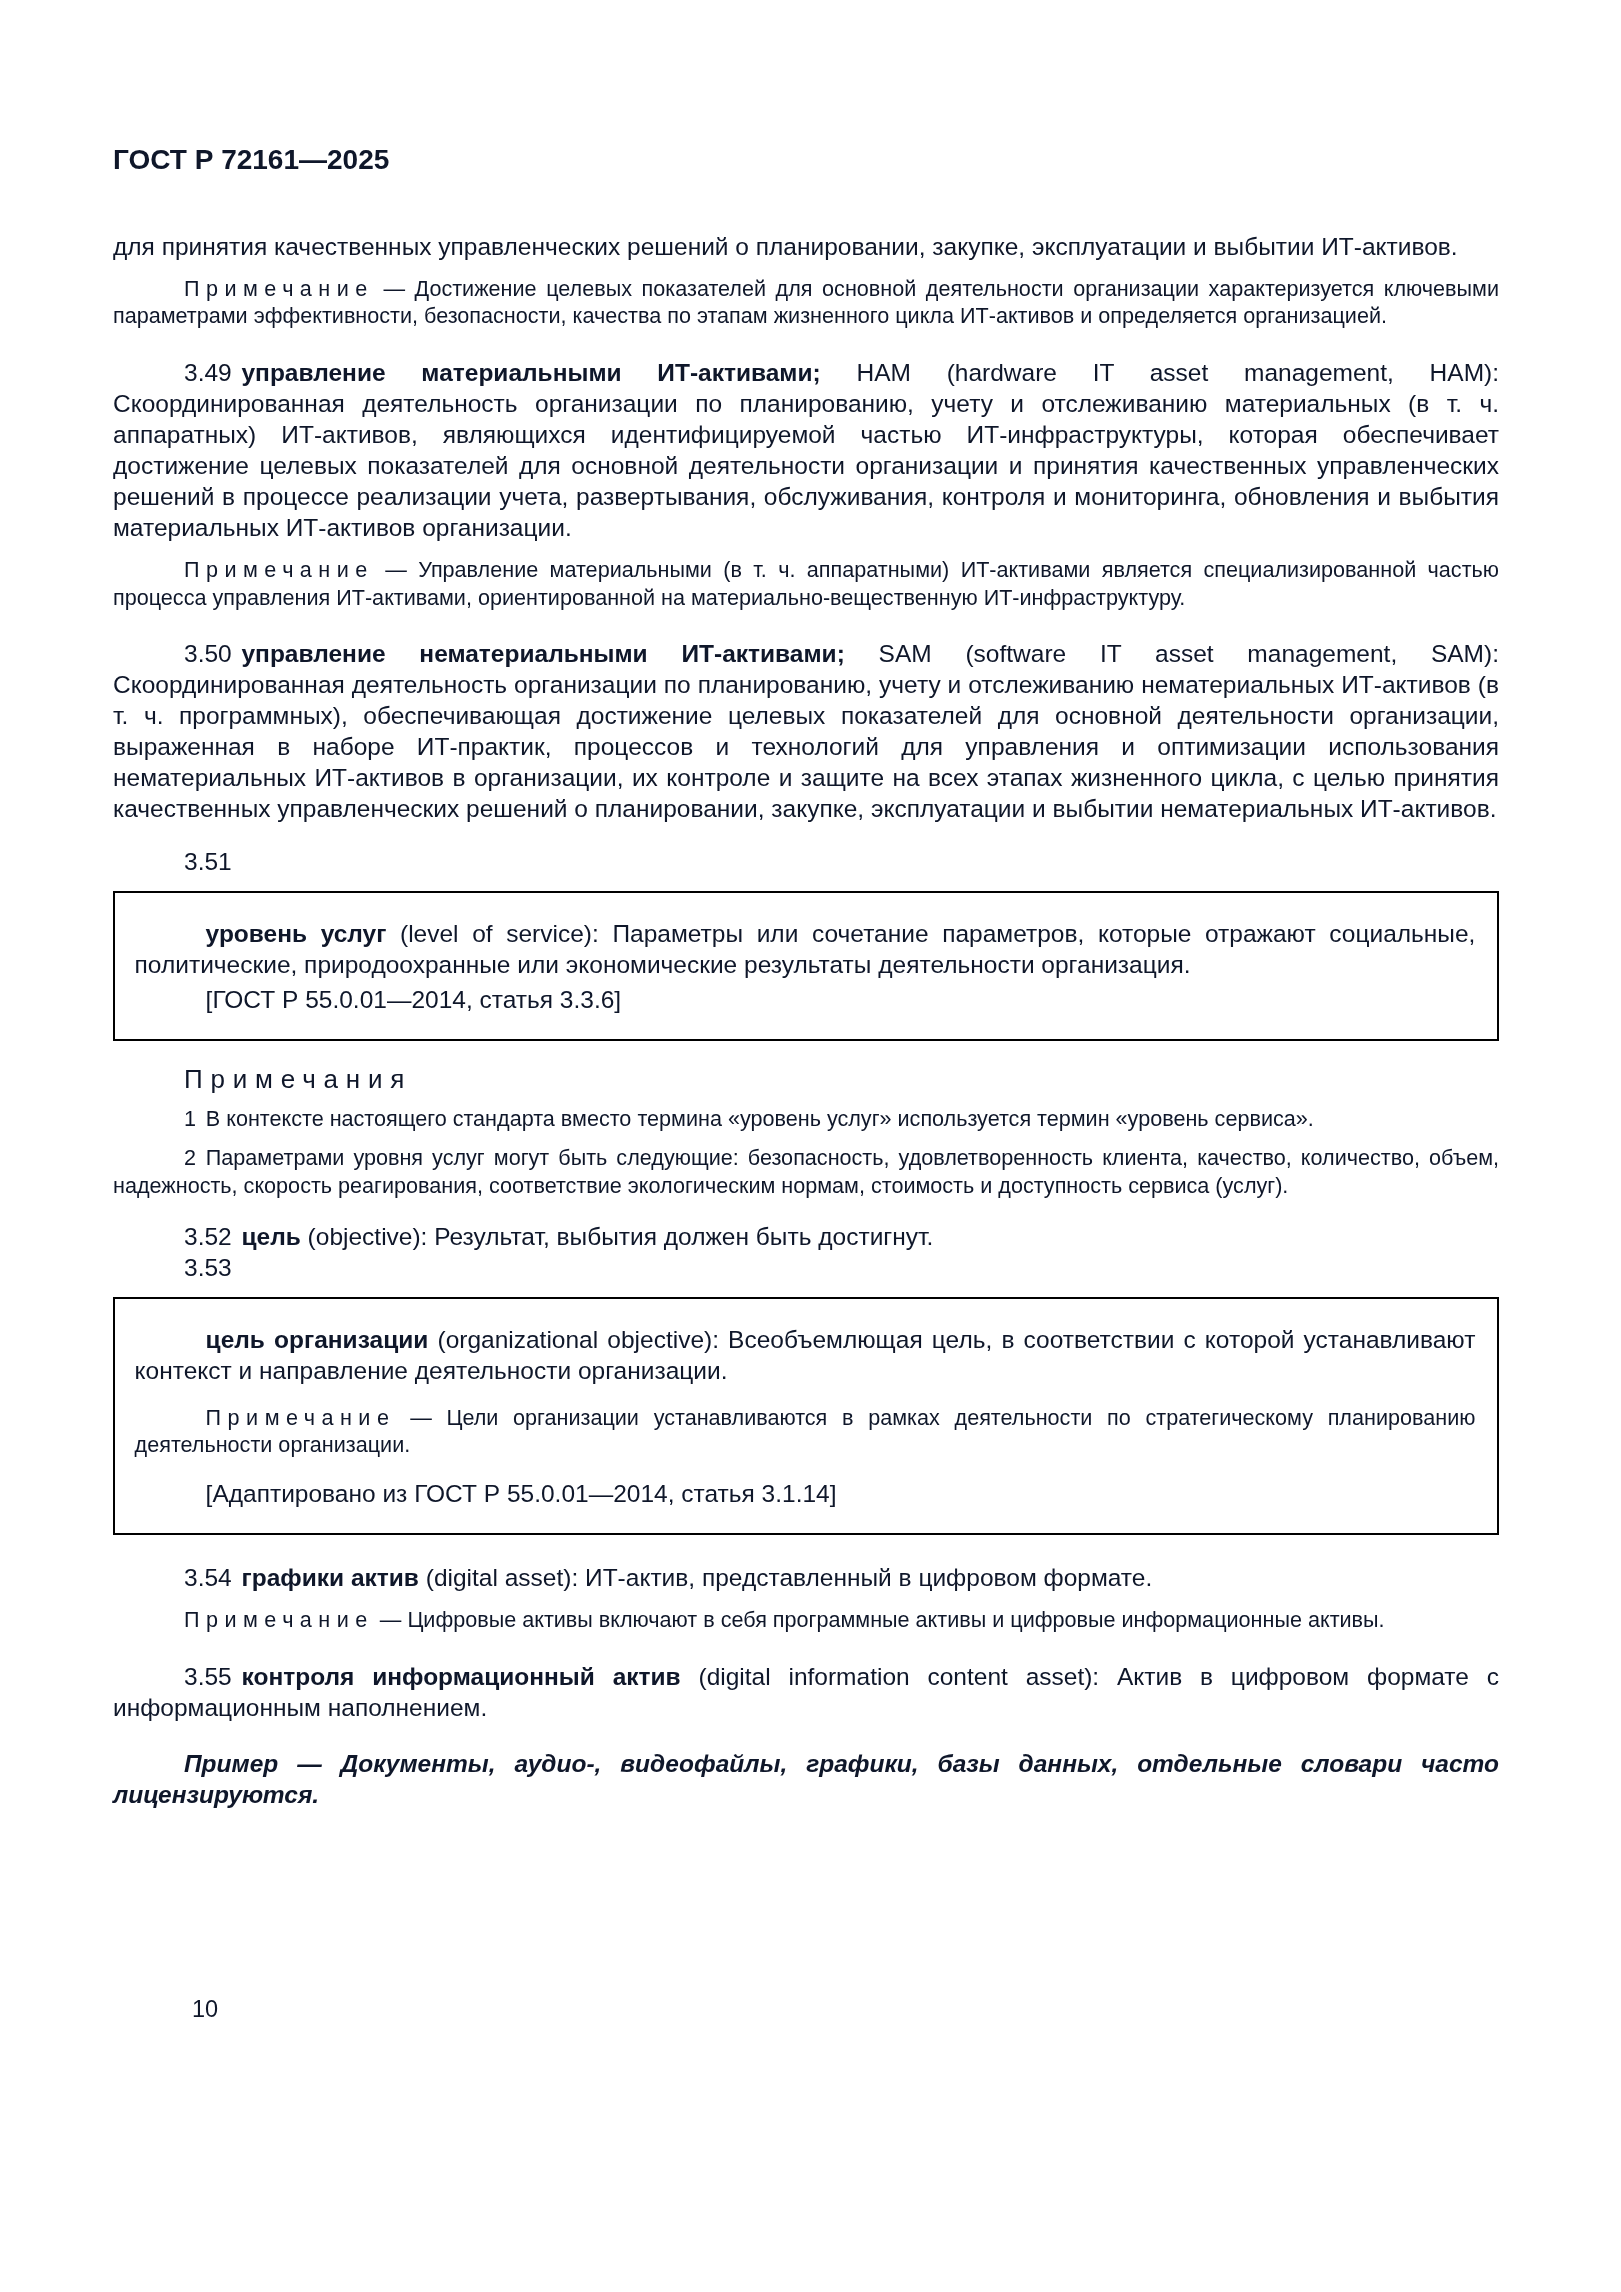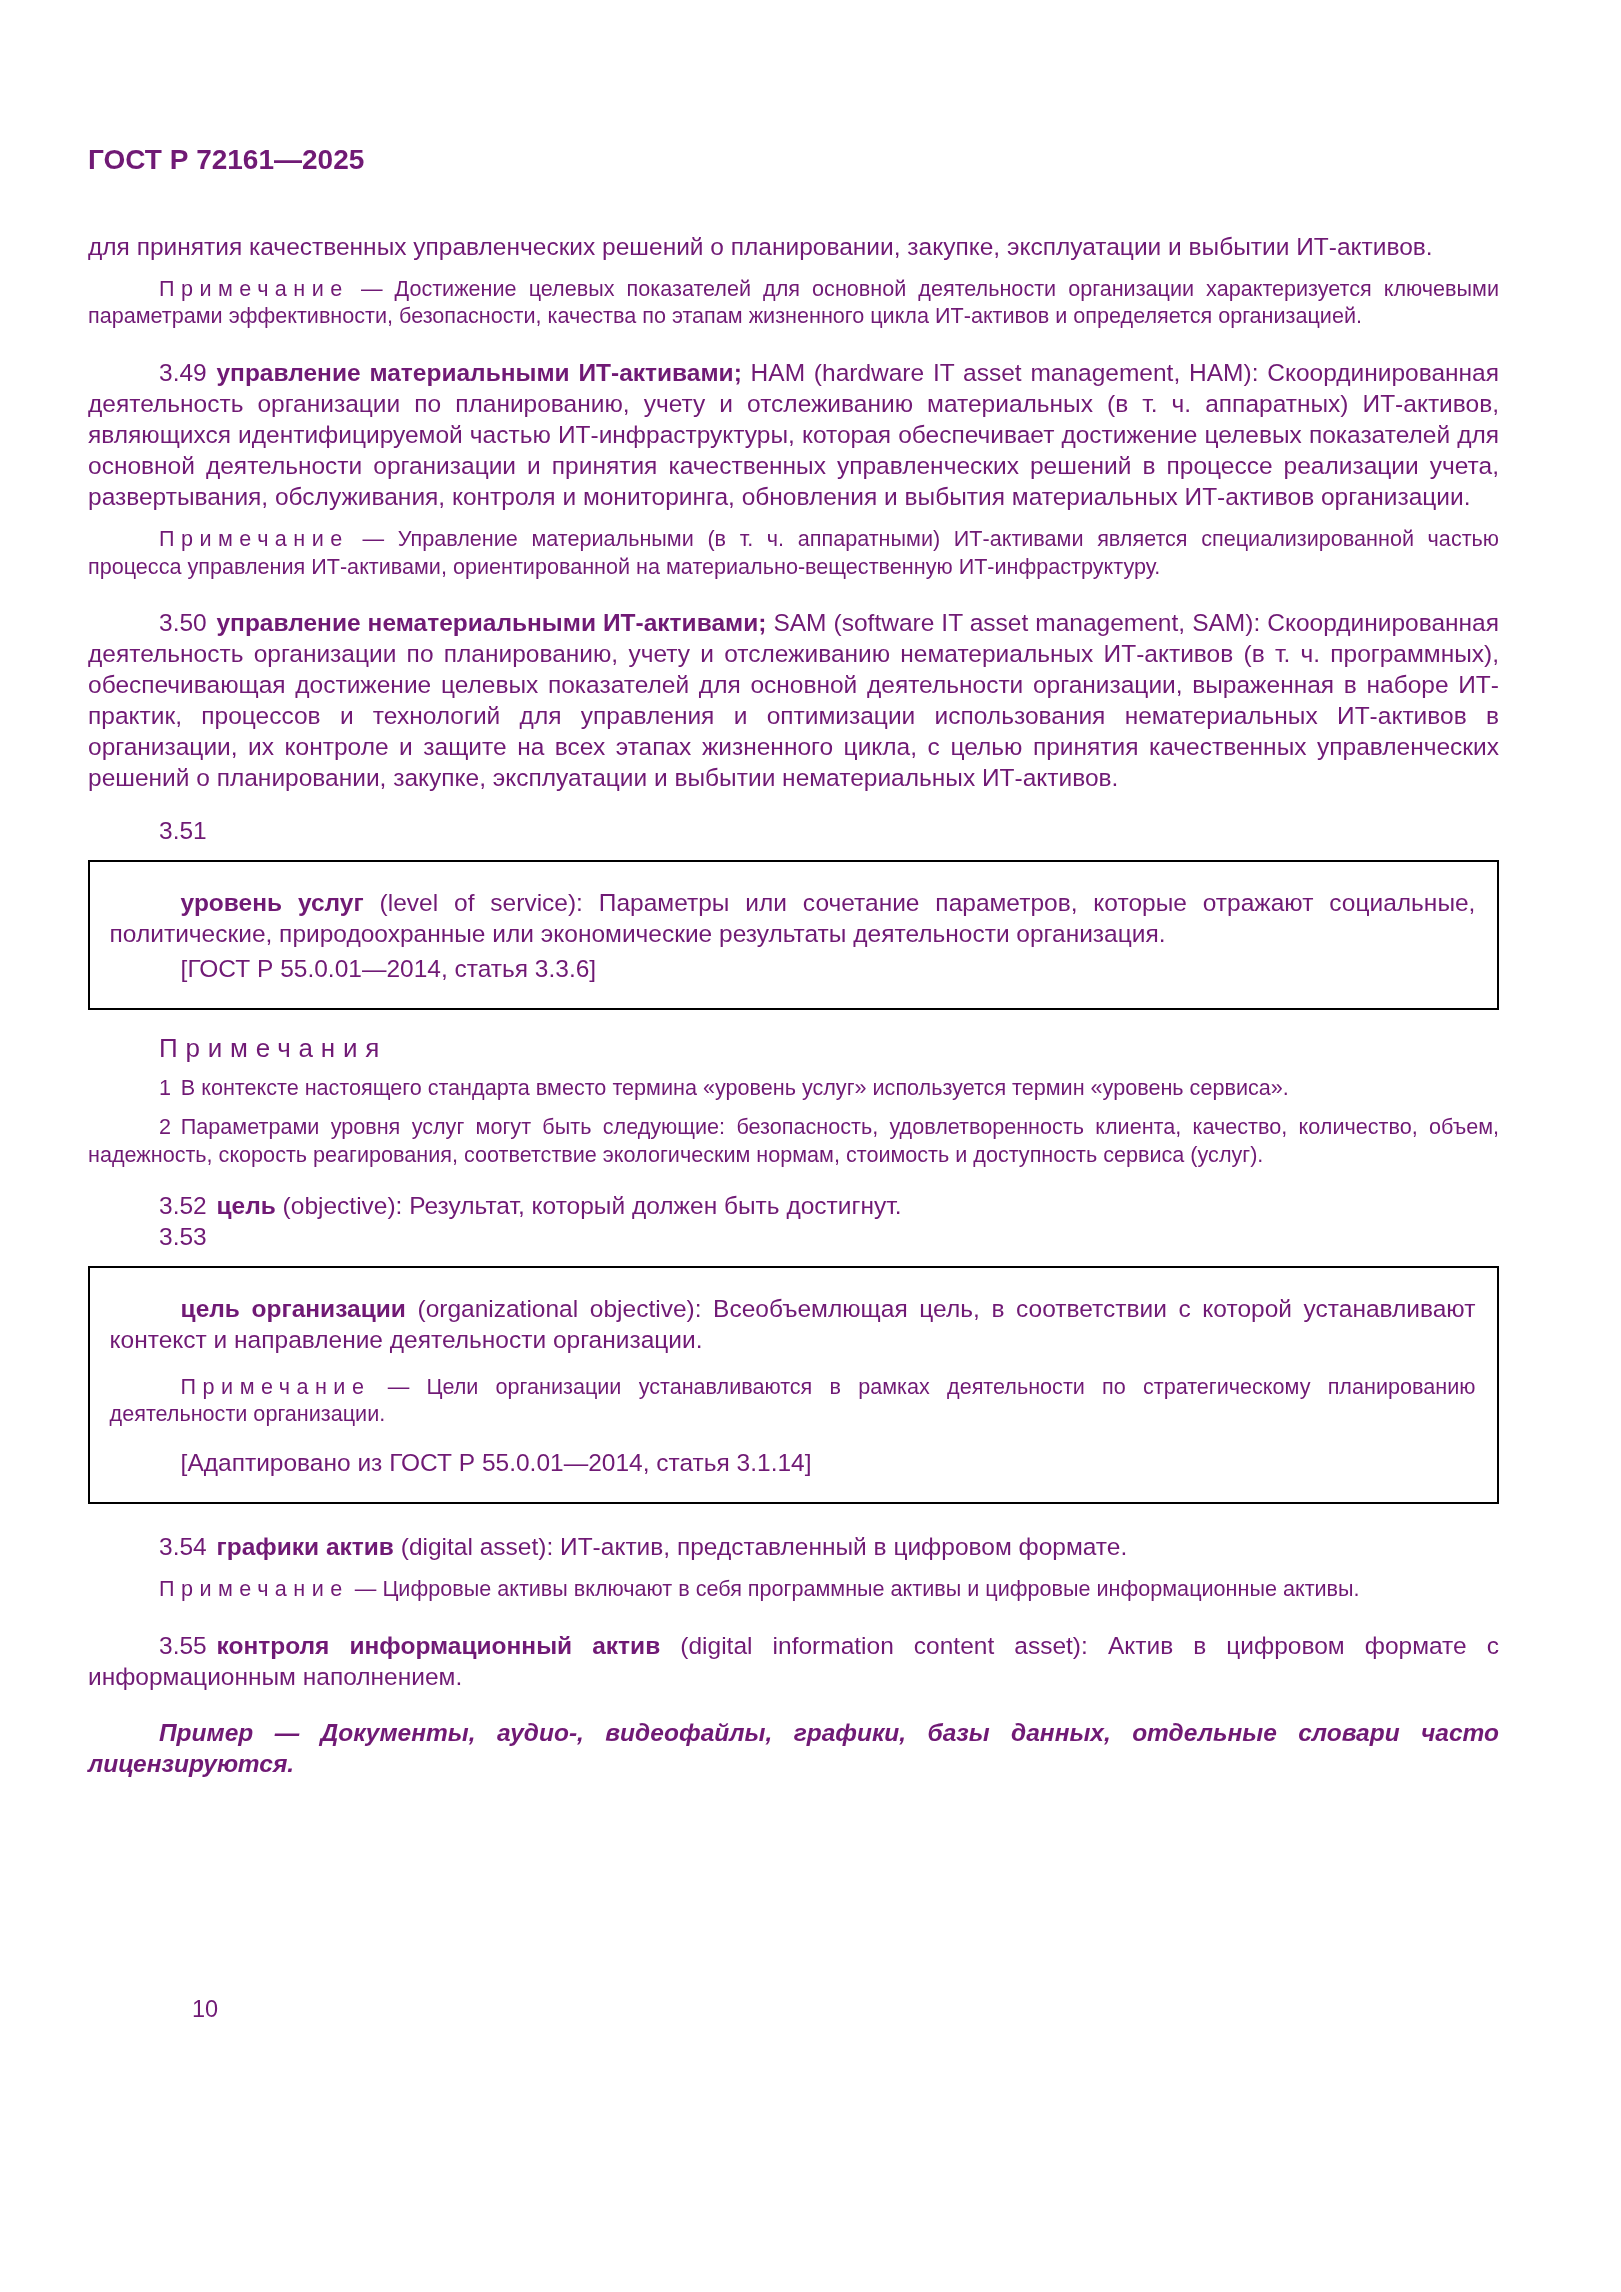"ГОСТ Р 72161—2025" .page { color: #701a75 -> #0f172a; padding: 143px 122px 0 88px -> 143px 122px 0 113px }
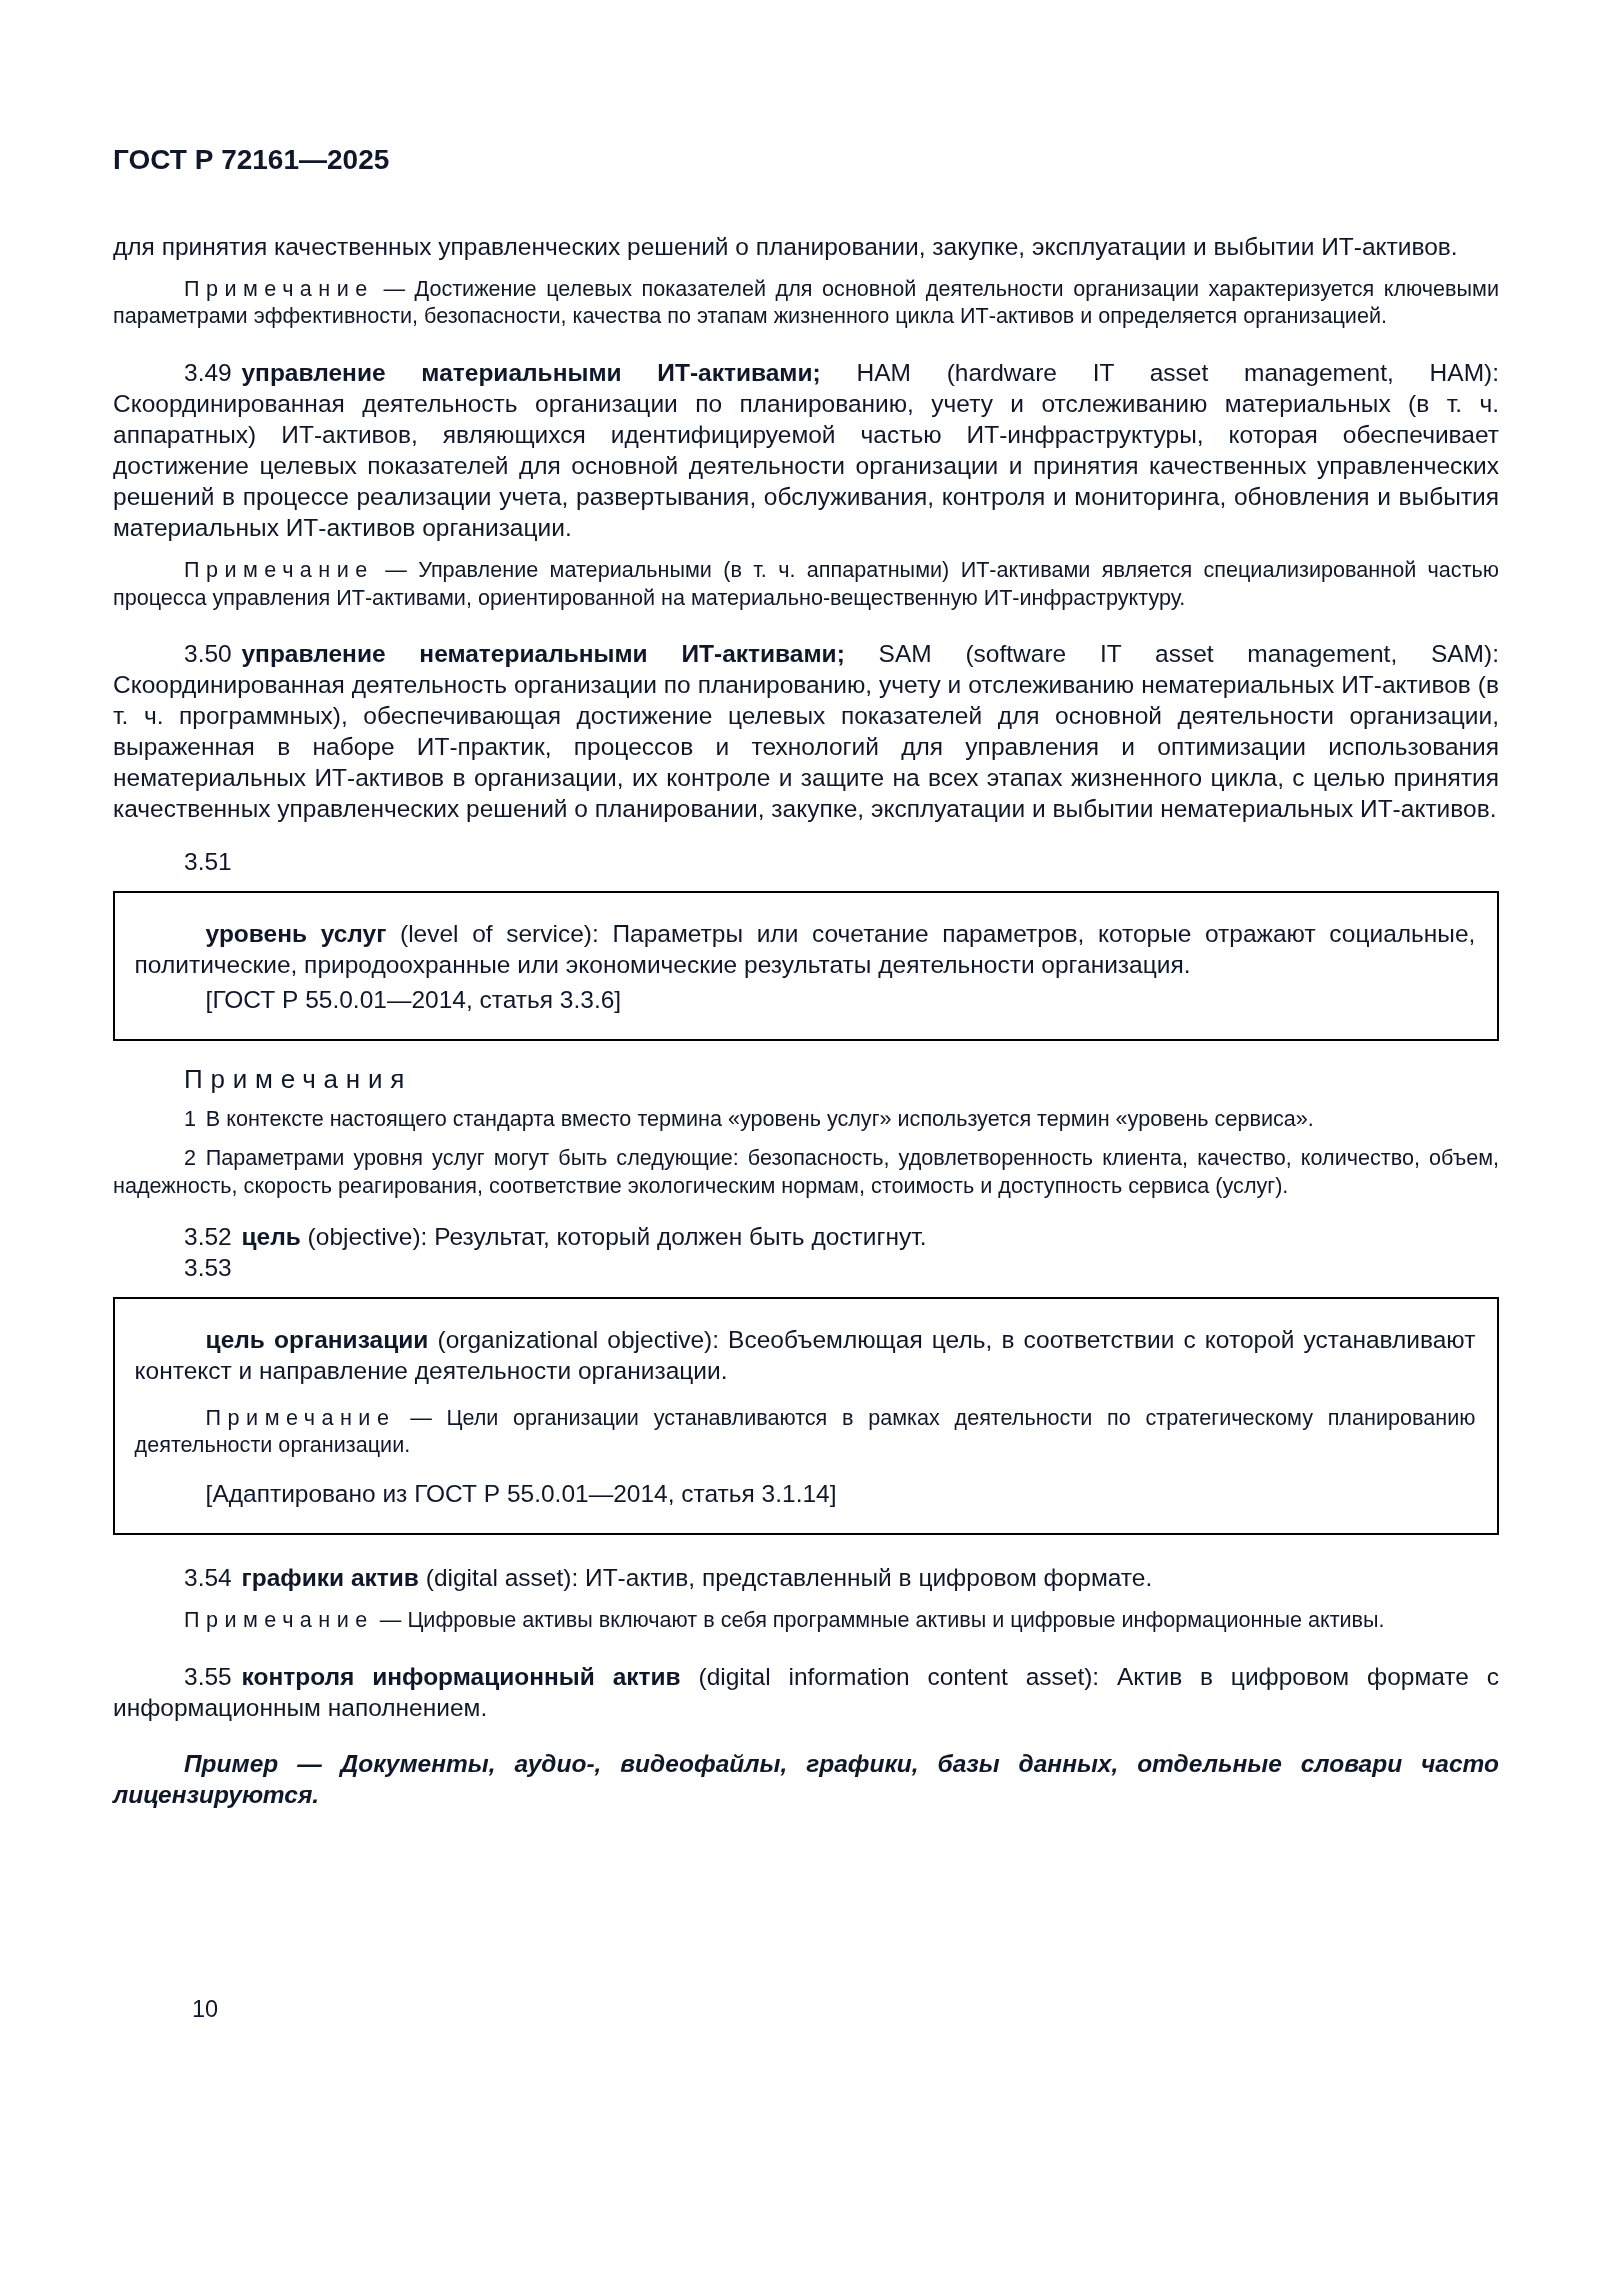"(objective): Результат, который должен" span { text: который -> выбытия }
